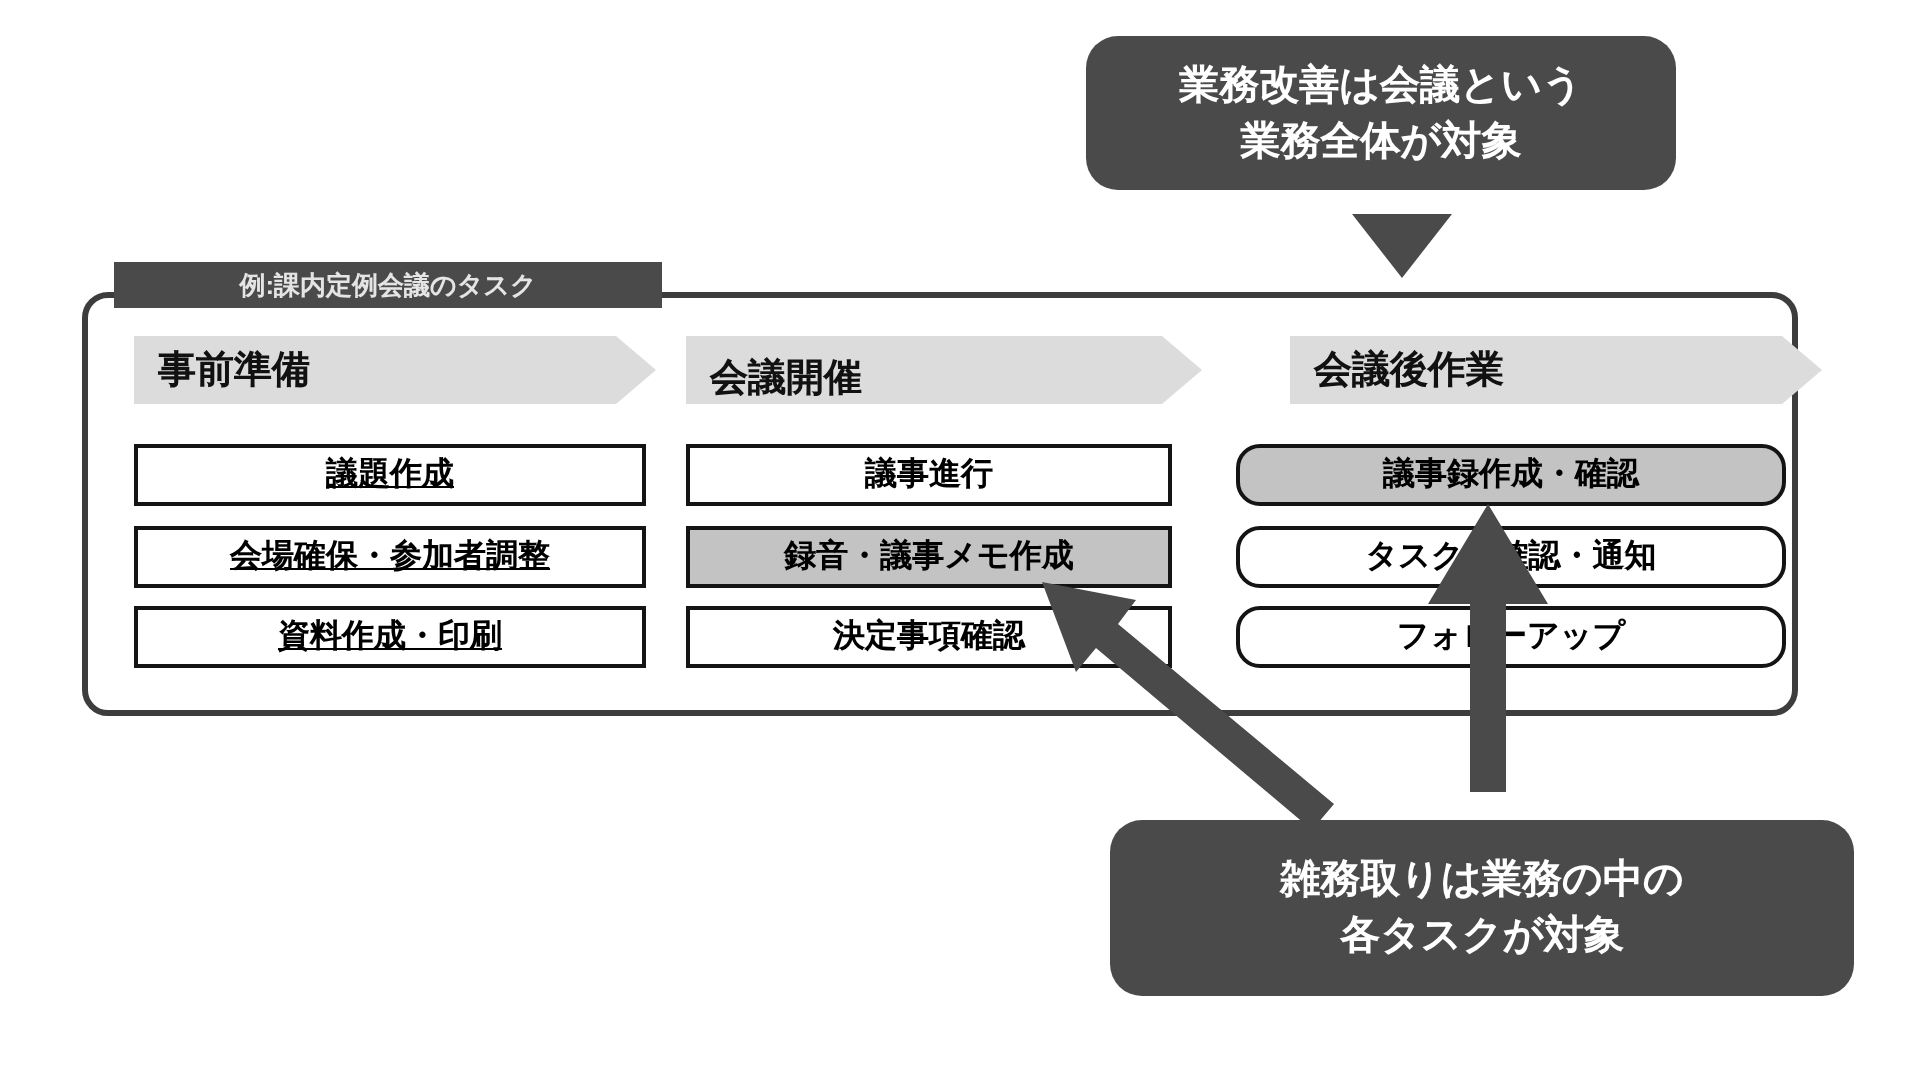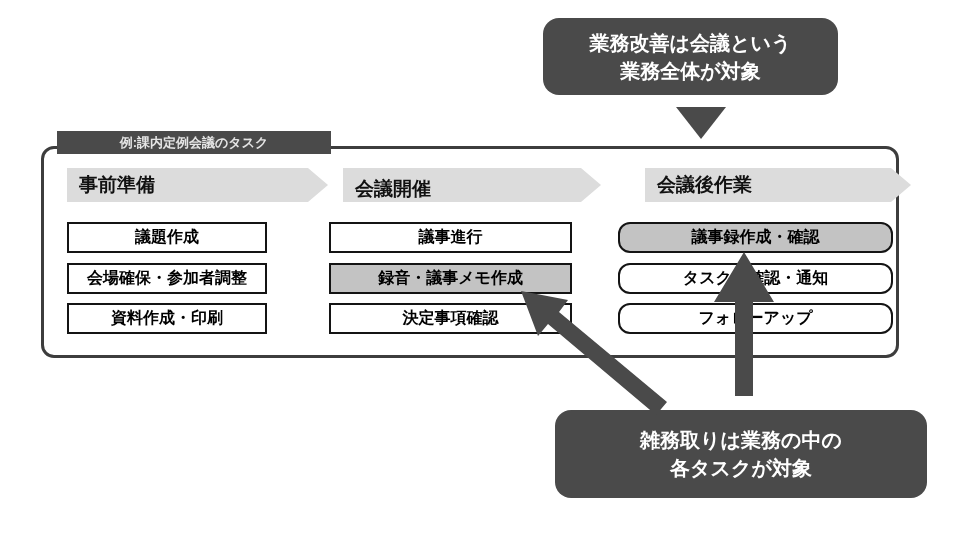"議題作成" .col1 { text-decoration: none -> underline; width: 200px -> 256px }
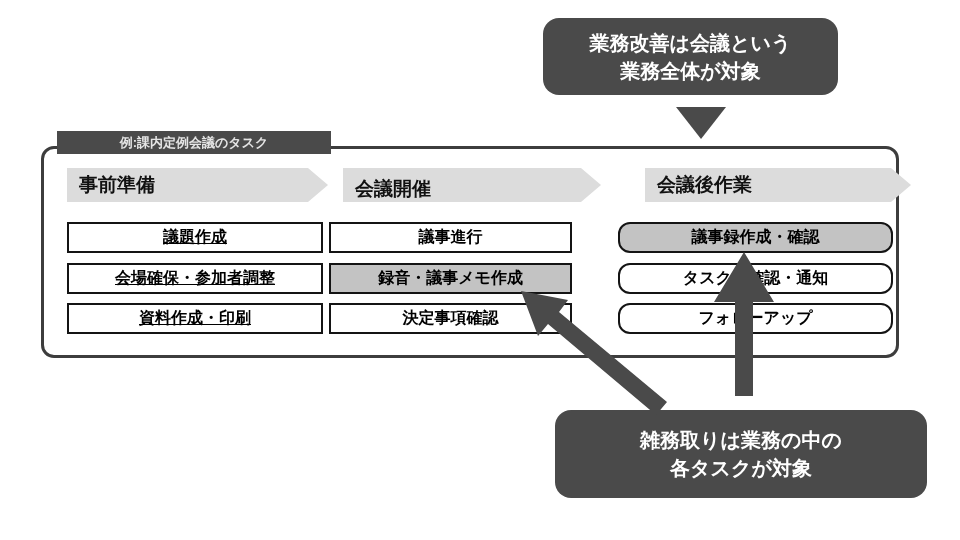"議事進行" .col2 { left: 329px -> 343px }
